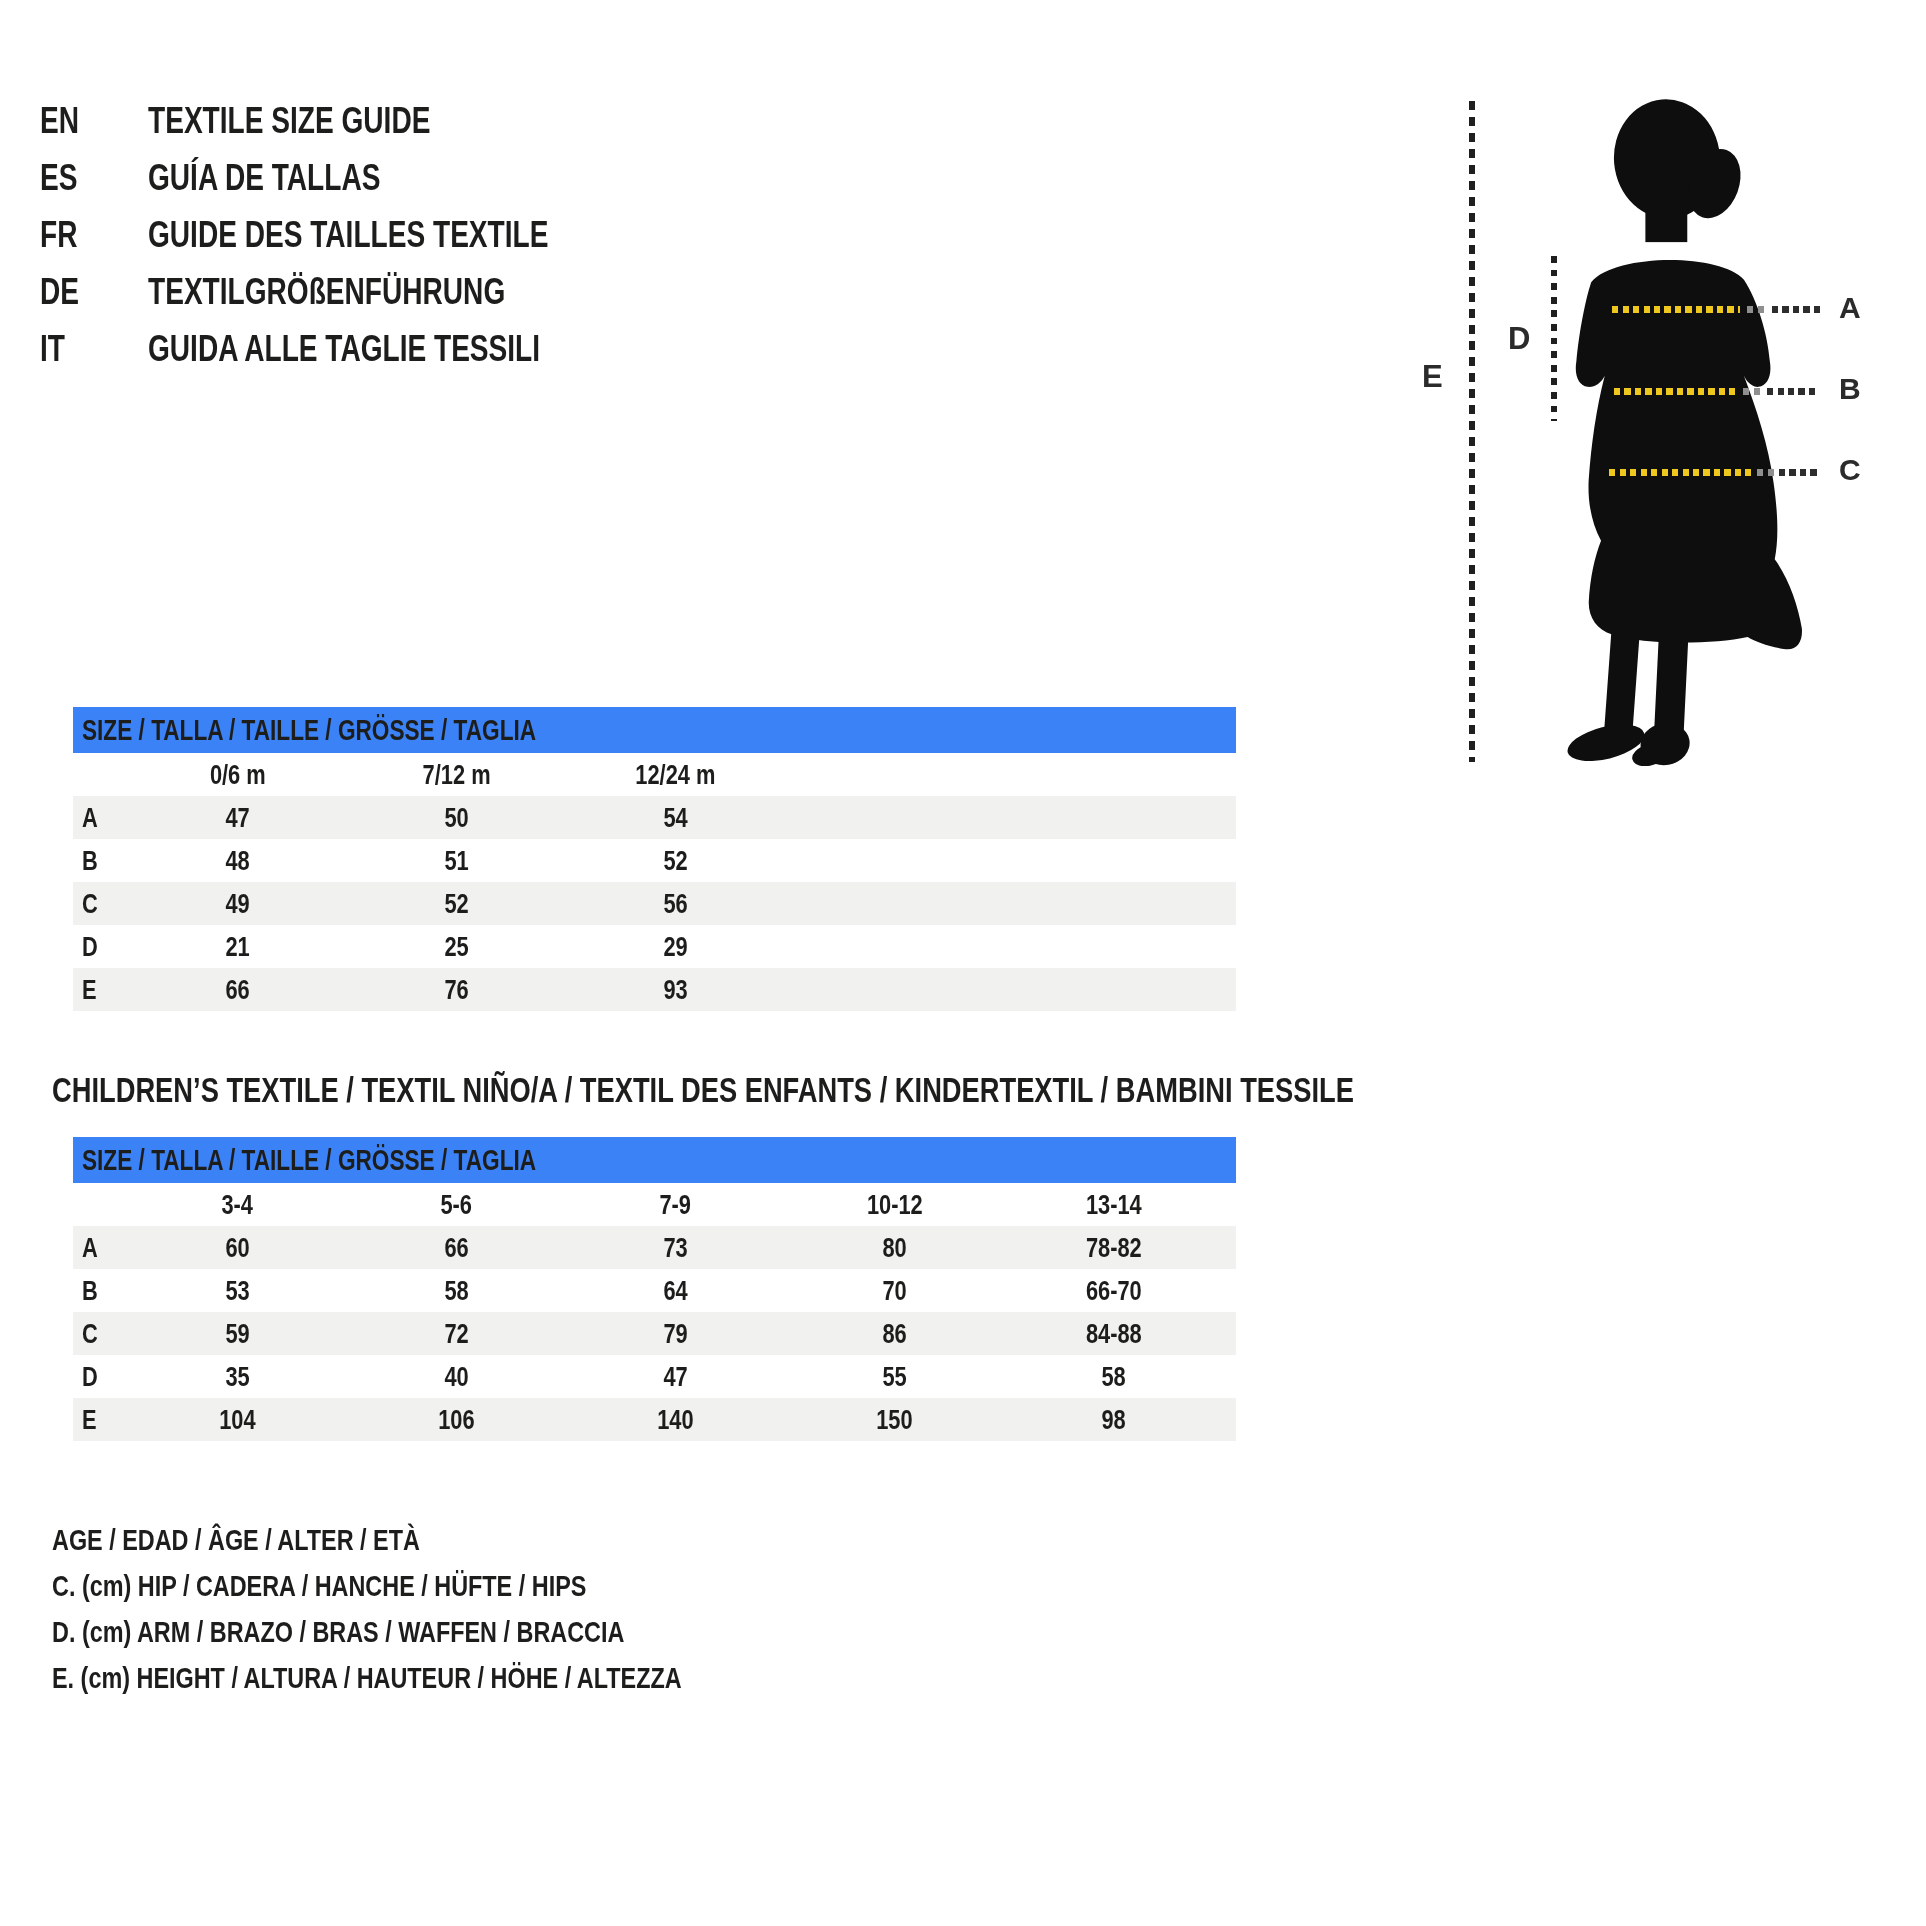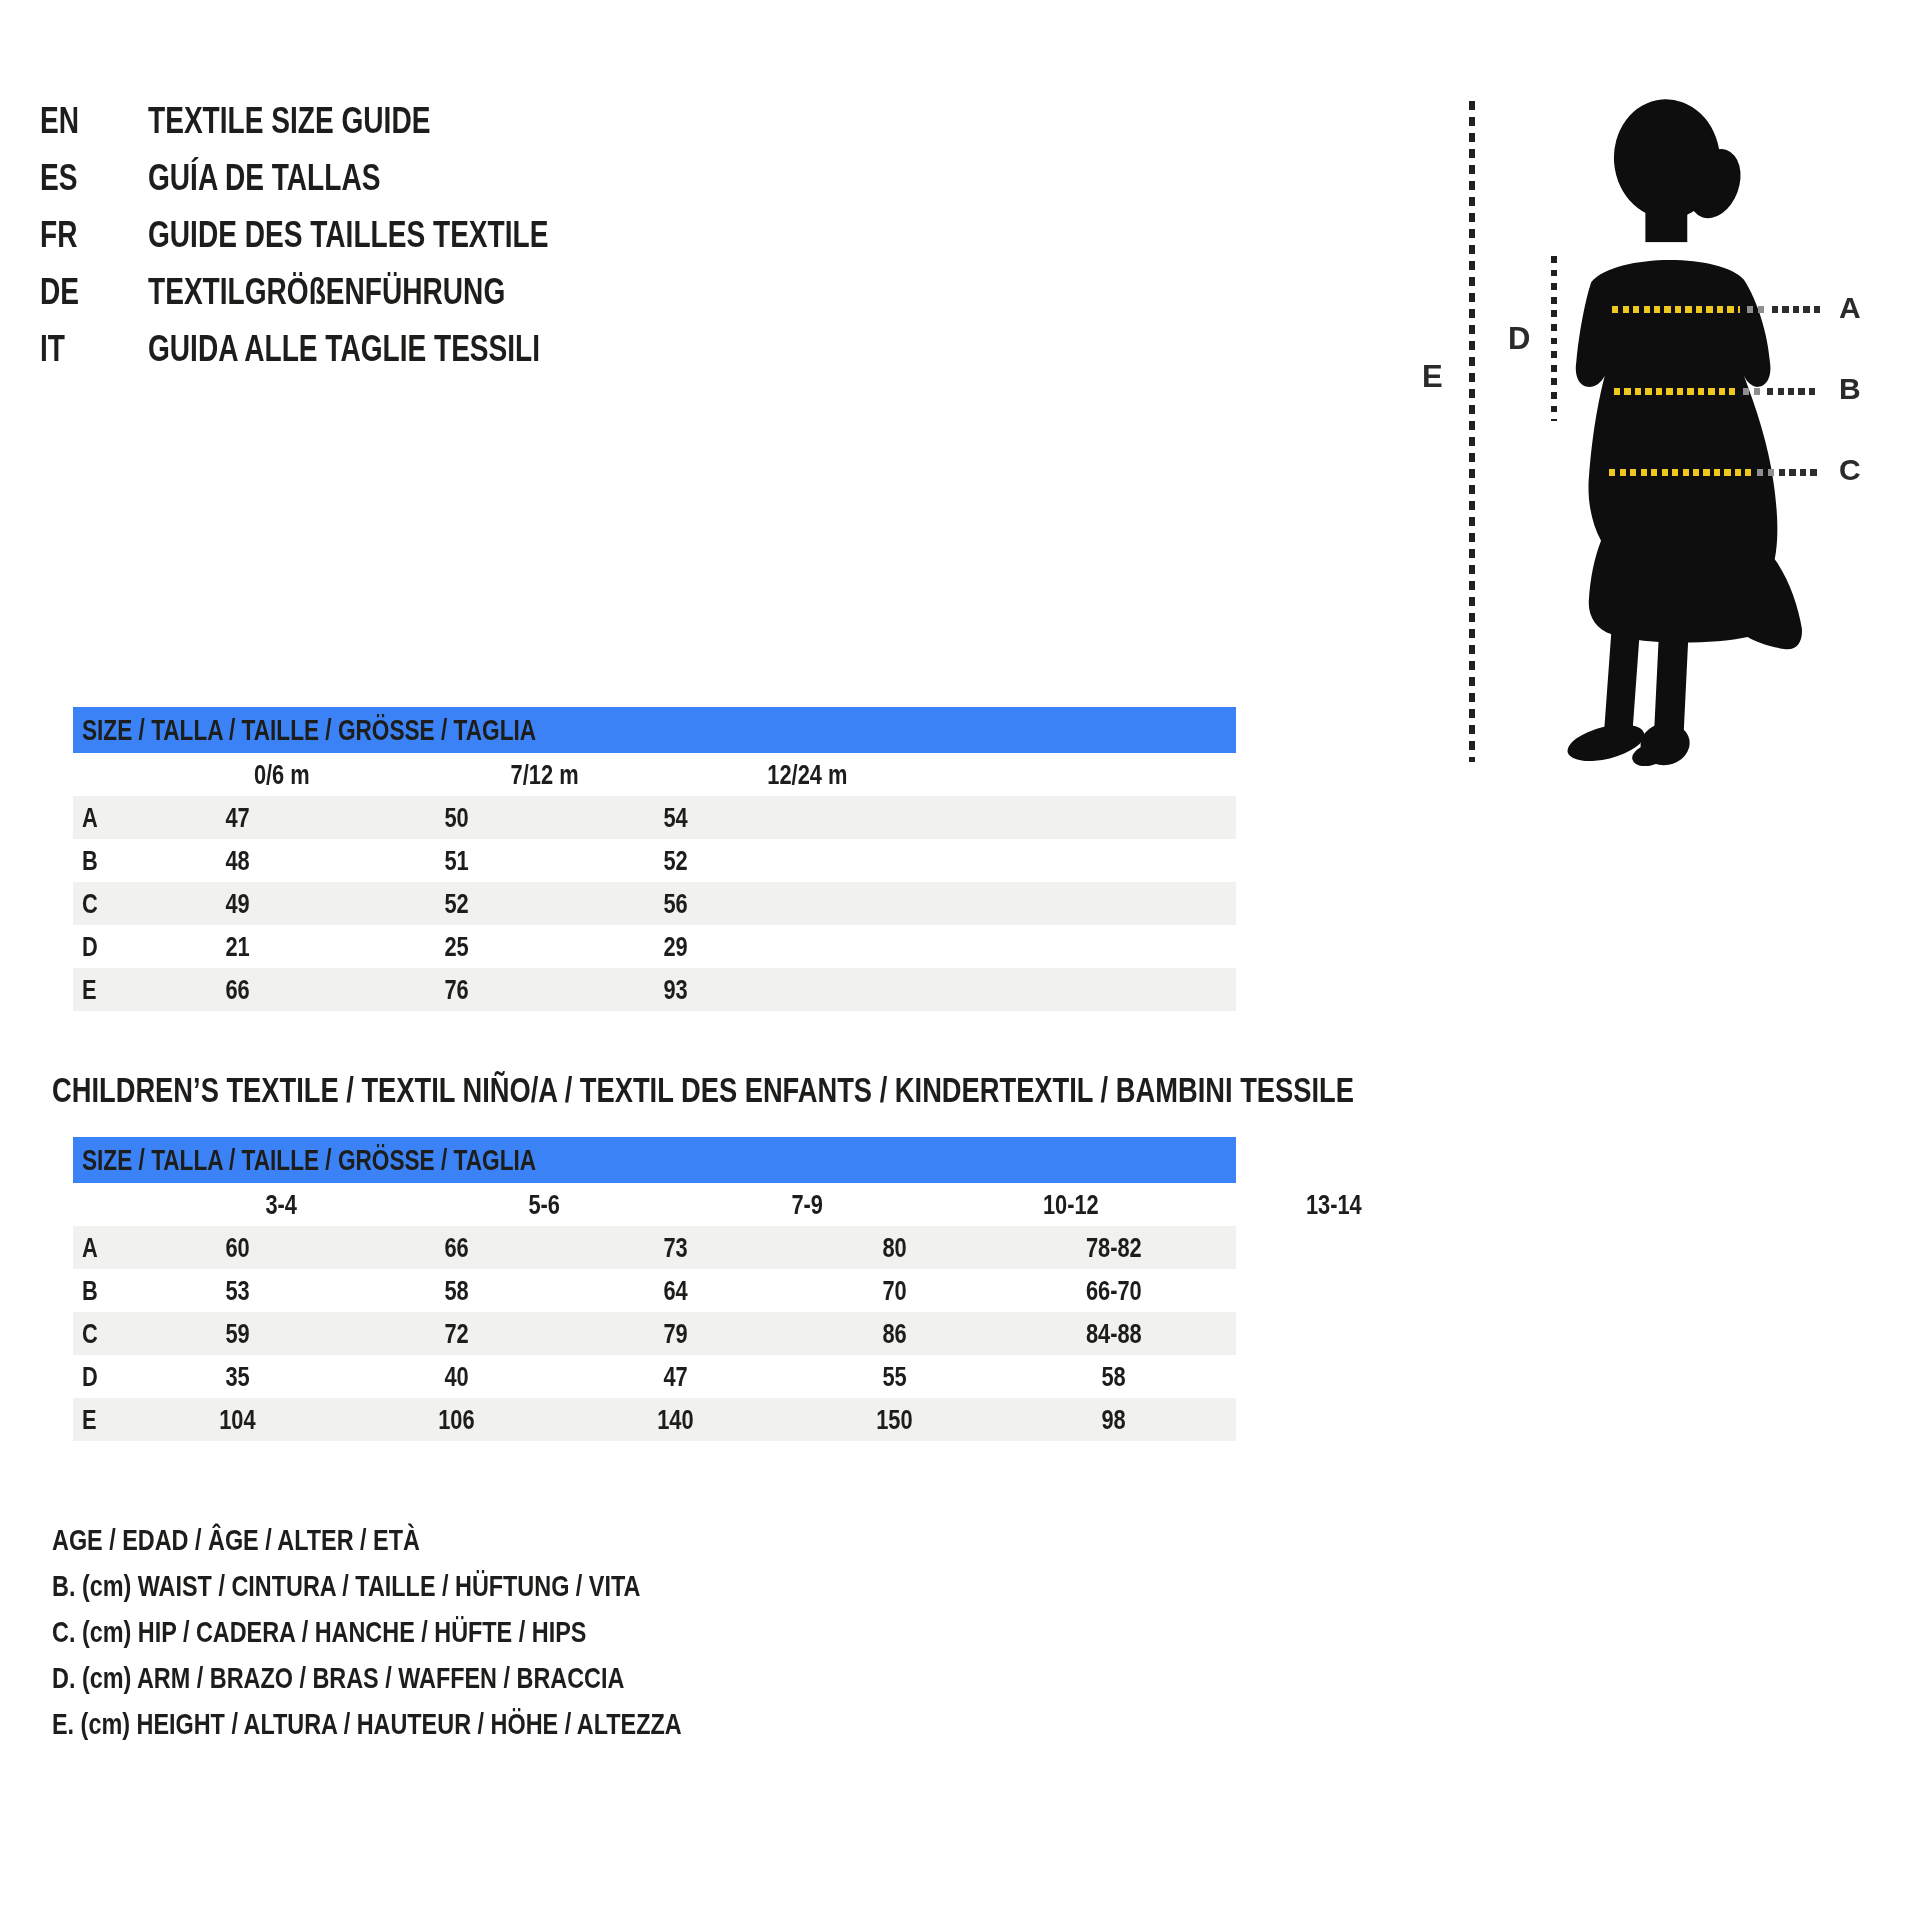"0/6 m" .col-row { gap: 44px -> none }
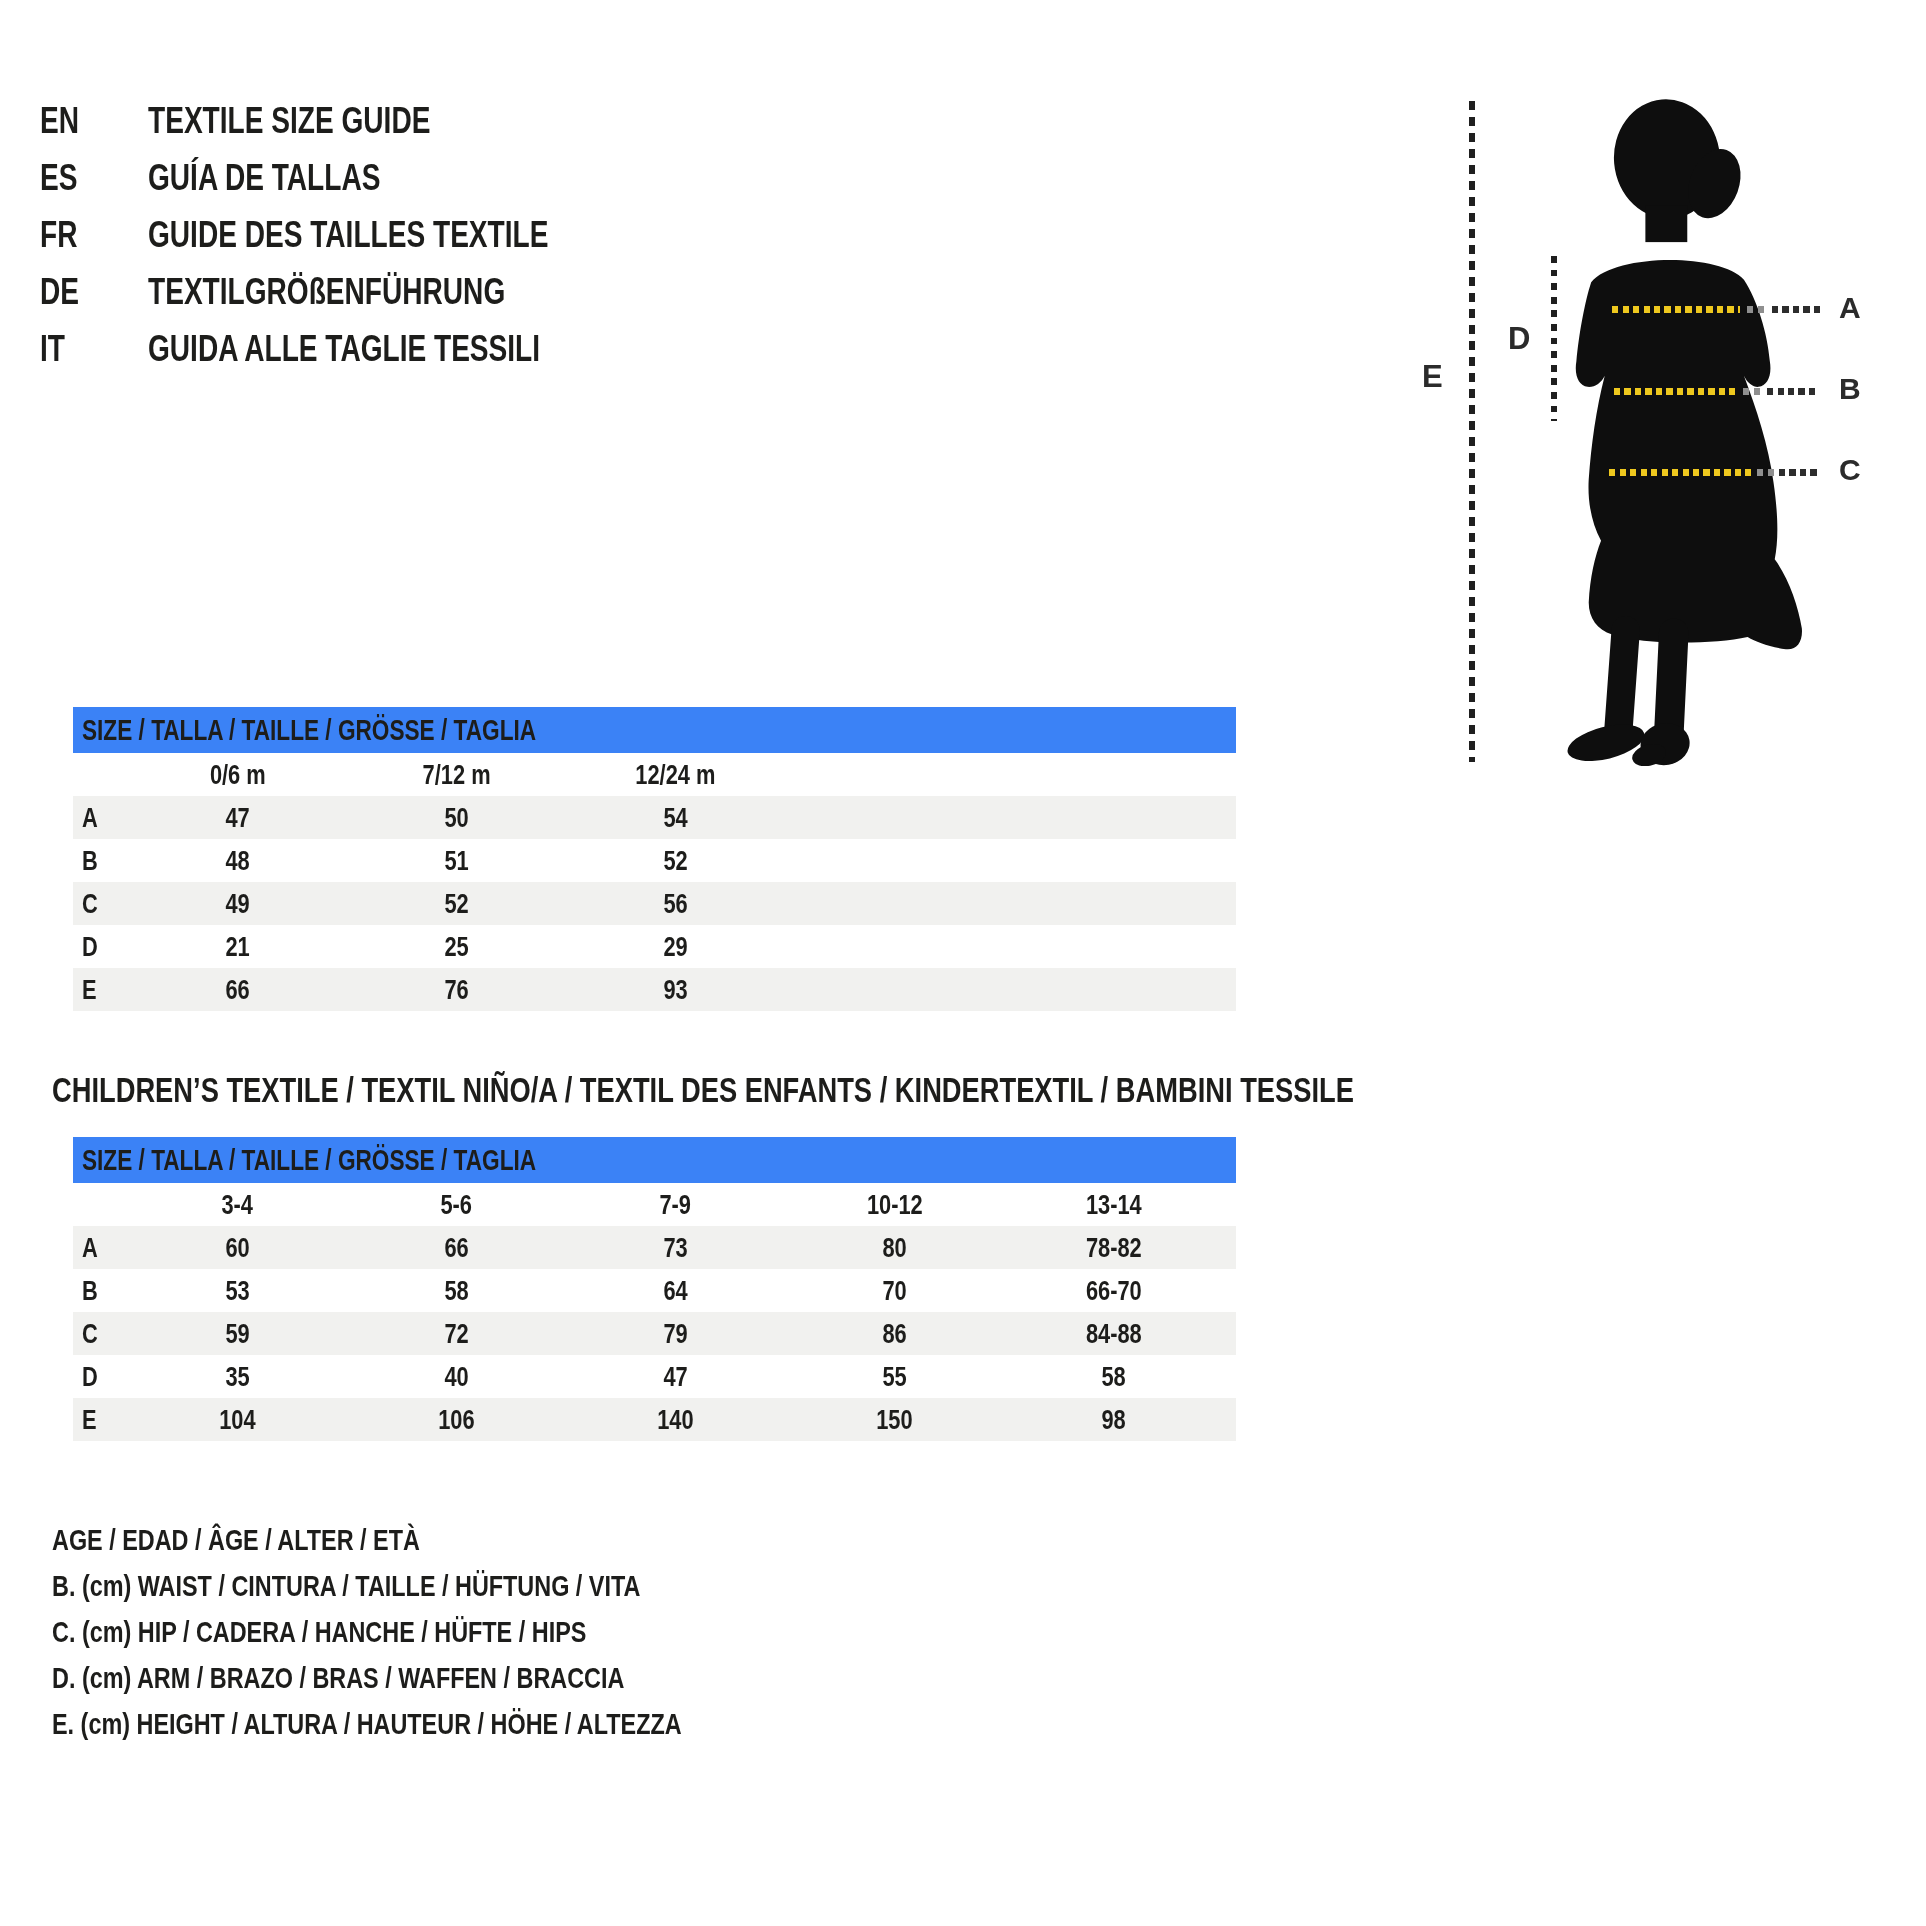"B. (cm) WAIST / CINTURA" div.legend-line { html: <div> <span>B. (cm) WAIST / CINTURA / TAILLE / HÜFTUNG / VITA</span> </div> -> none }
